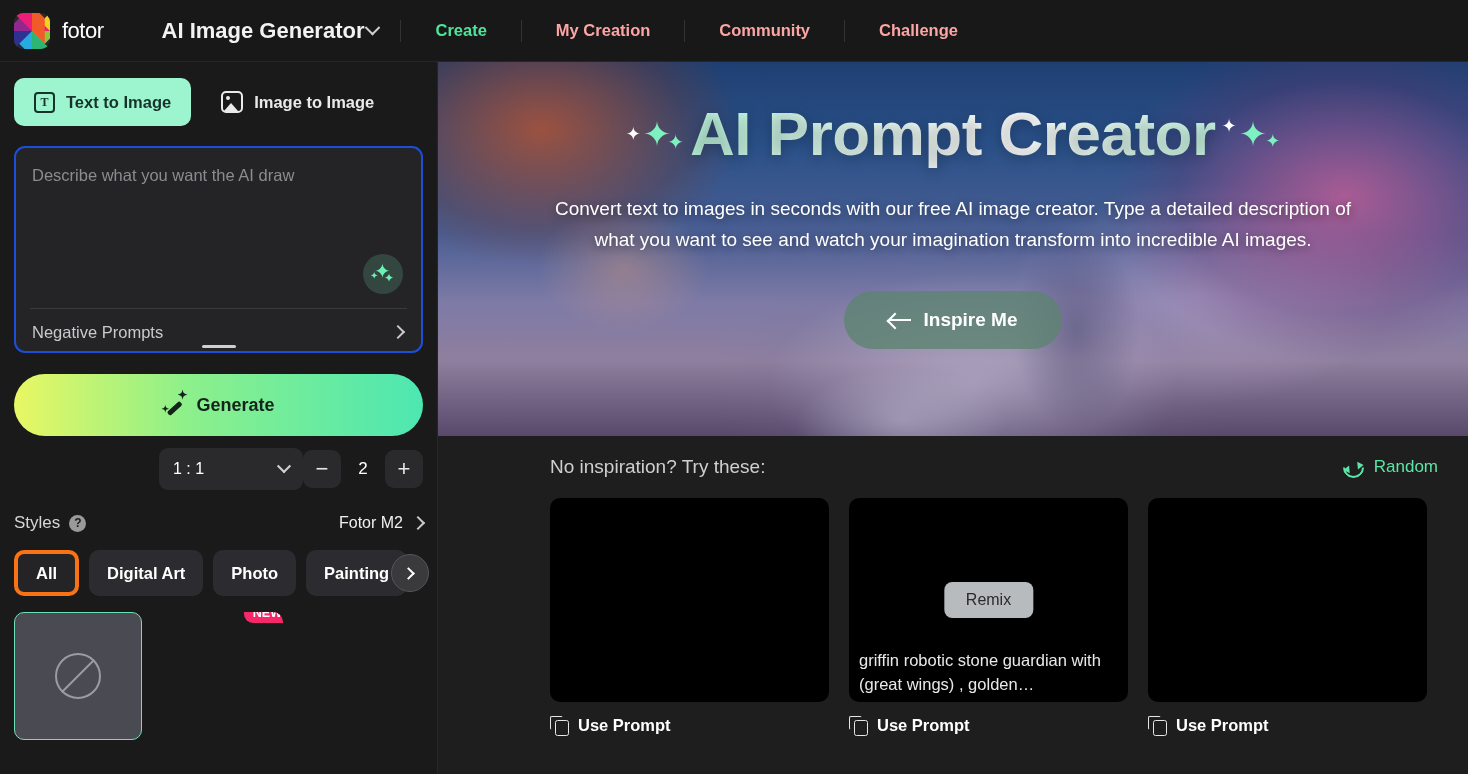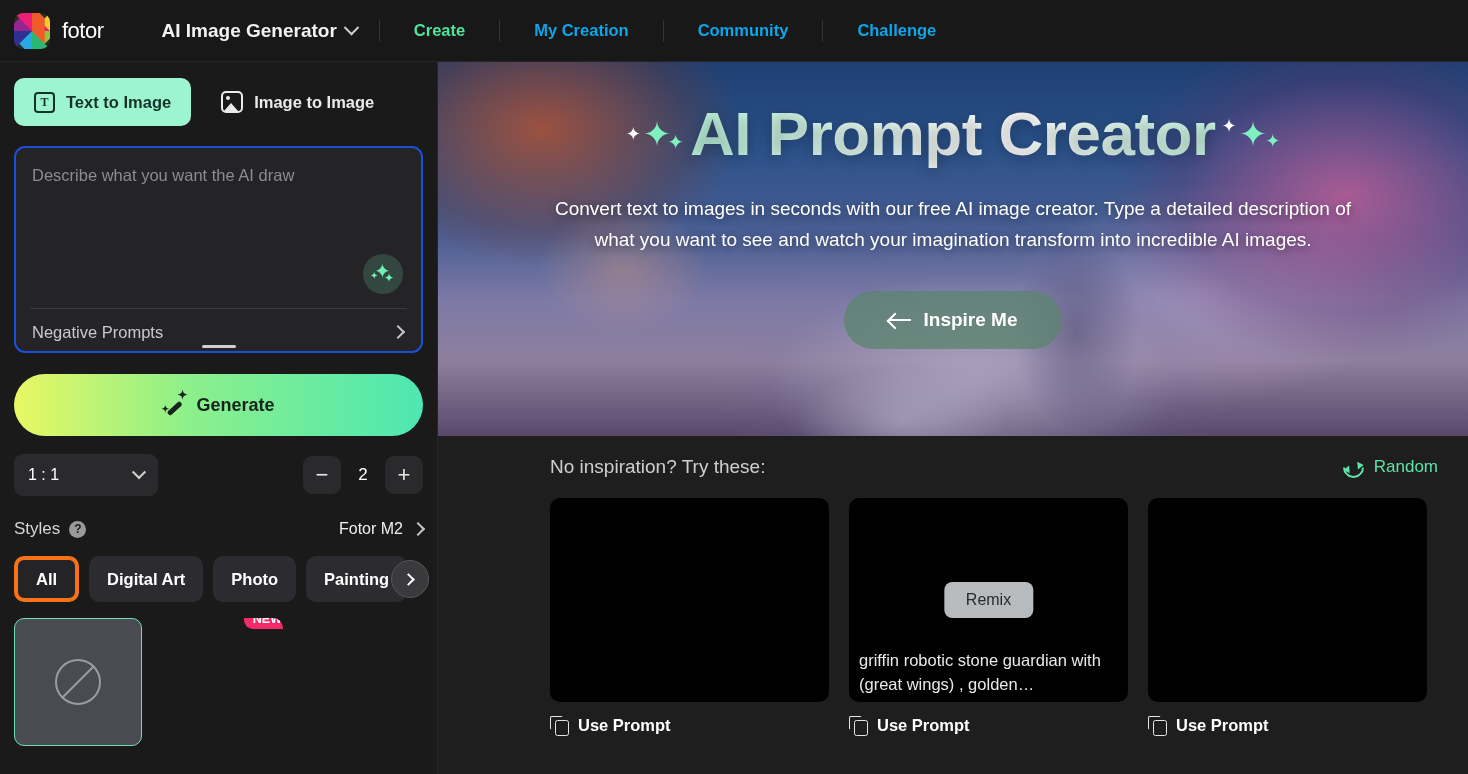"AI Image Generator" .nav-dd { font-size: 19px -> 22px; gap: 9px -> 3px }
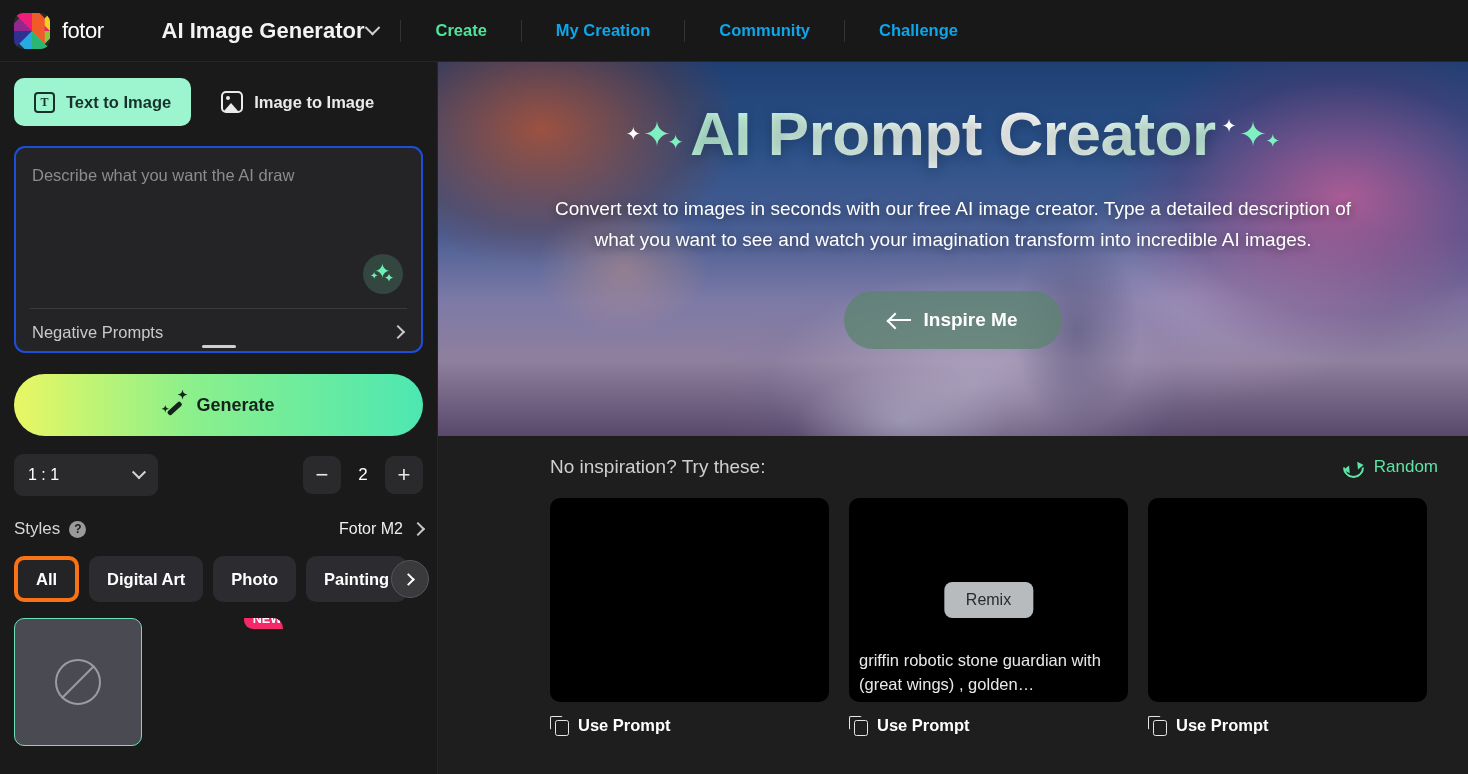"My Creation" .nav-item { color: #0ea5e9 -> #fca5a5 }
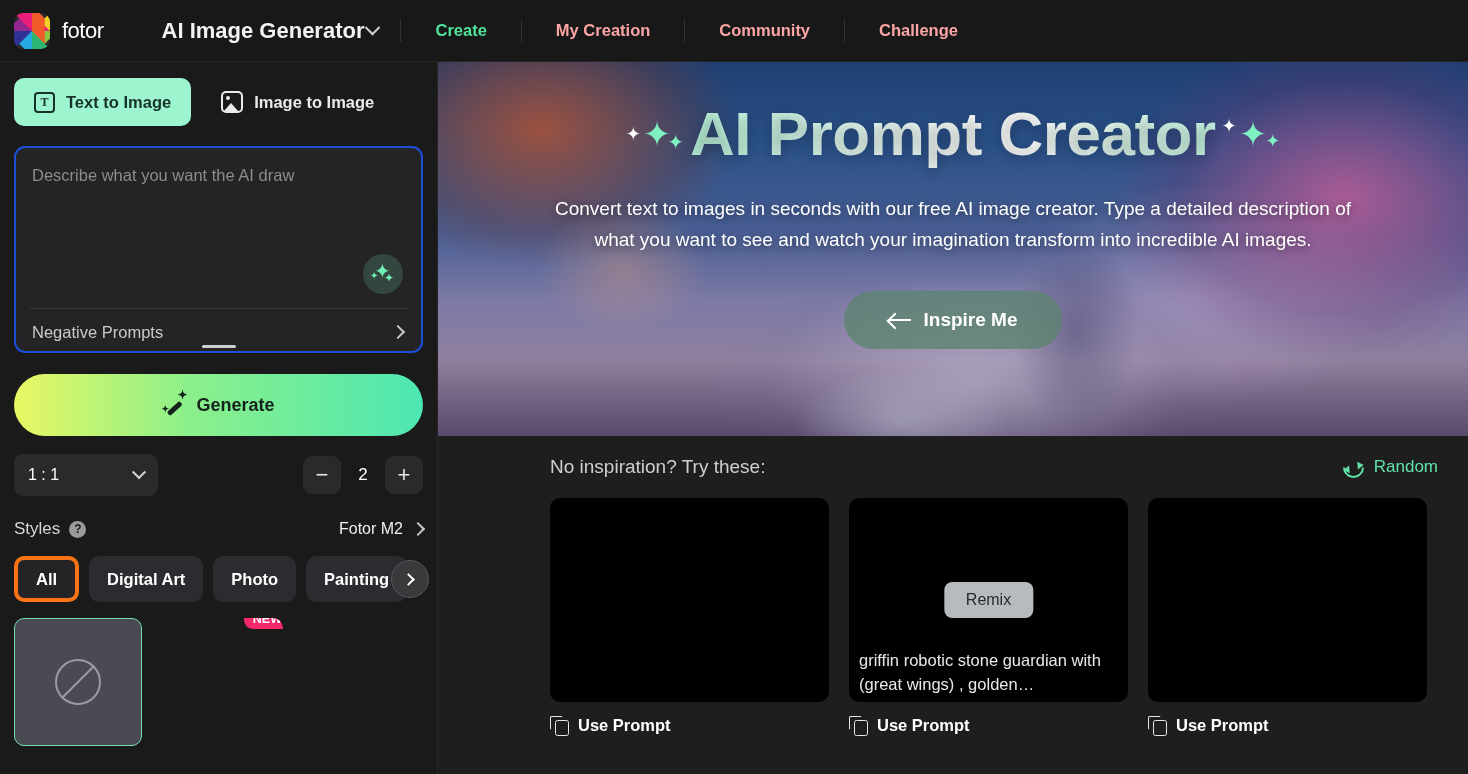"1 : 1" .ratio-row { justify-content: space-between -> flex-end; margin-top: 18px -> 12px }
